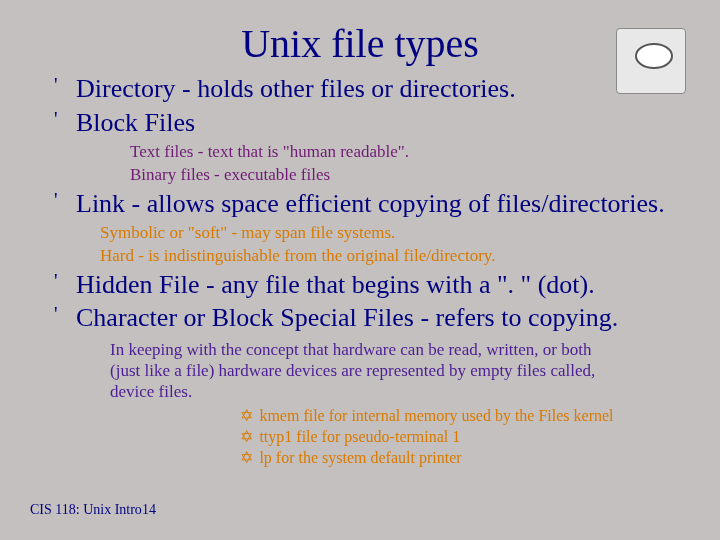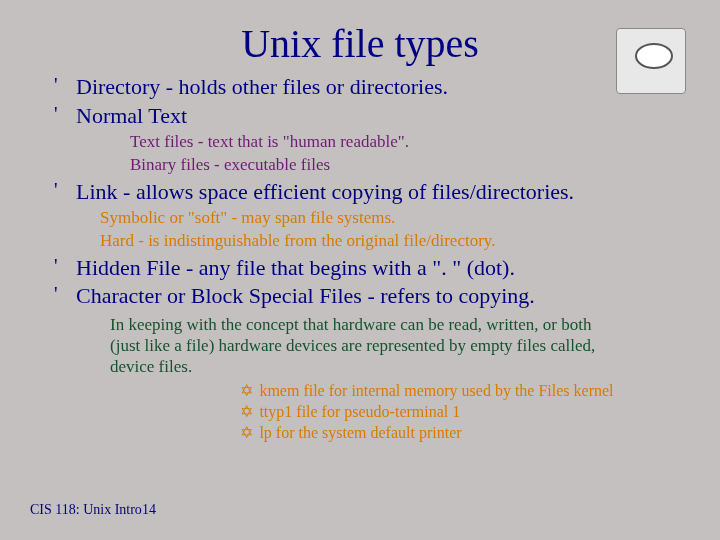"Directory - holds other files" .bullets > li { font-size: 22px -> 26px }
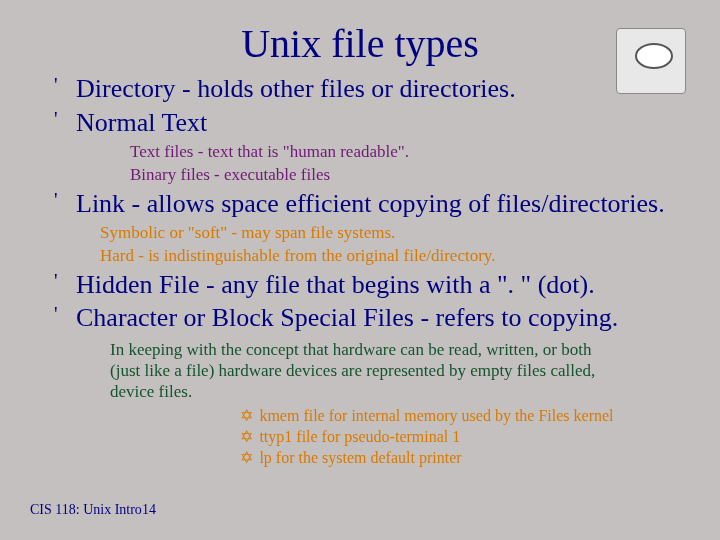"Normal Text" span.navy { text: Normal Text -> Block Files }
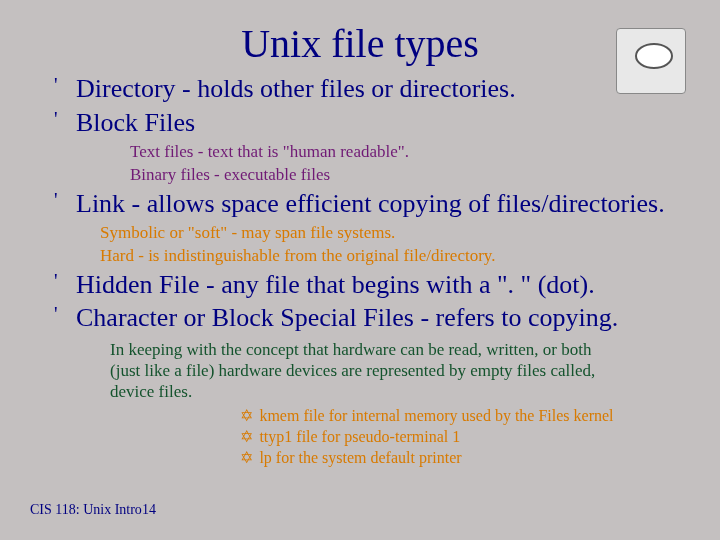"In keeping with the concept" .para { color: #14532d -> #4c1d95 }
